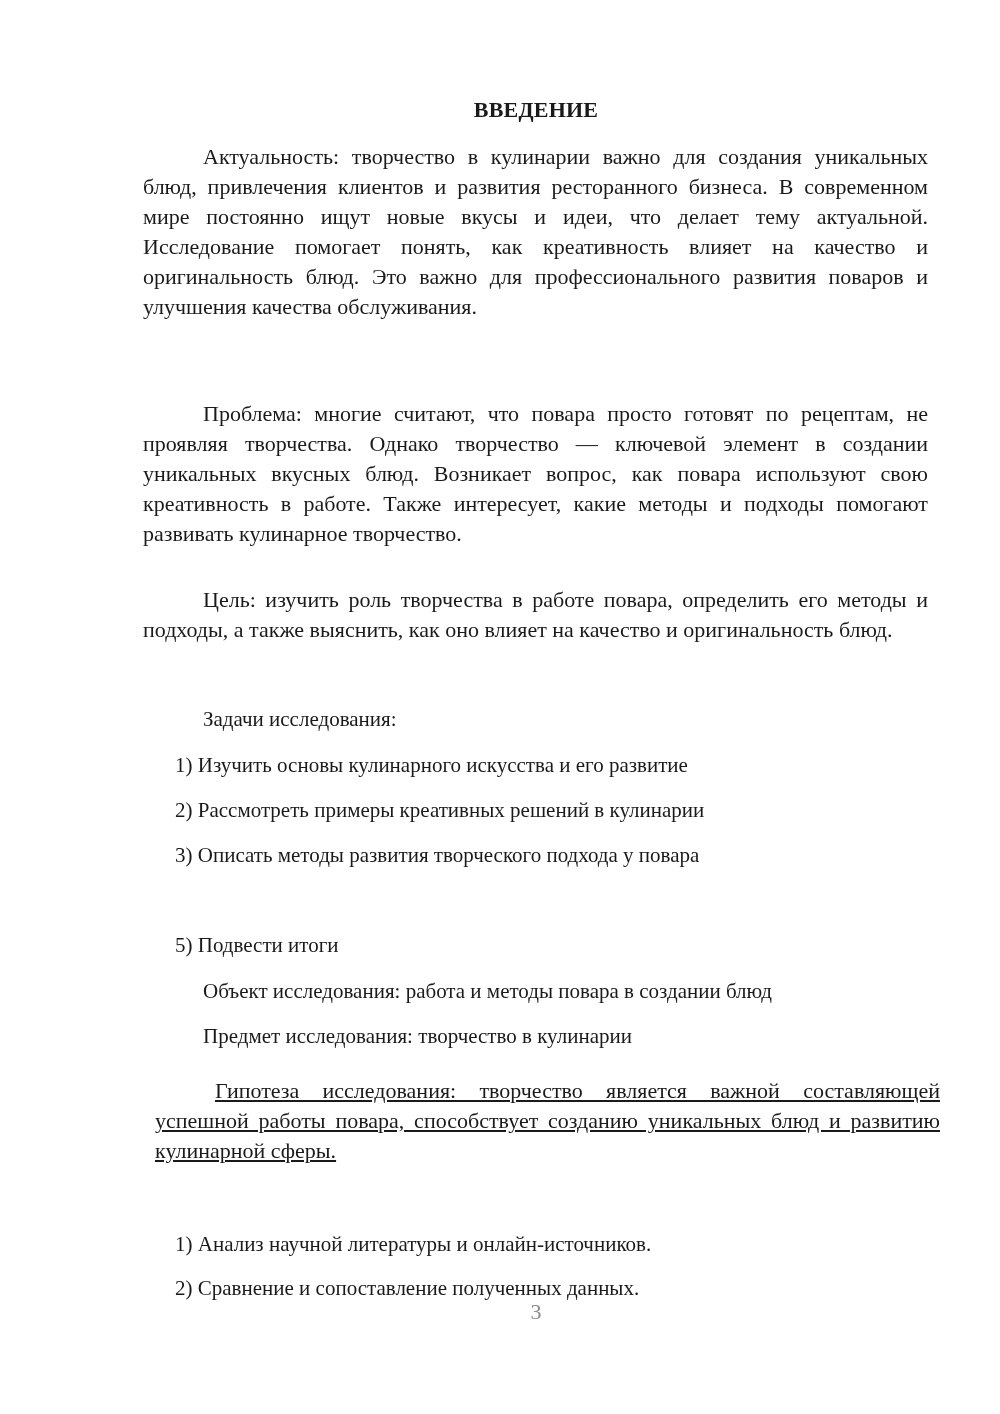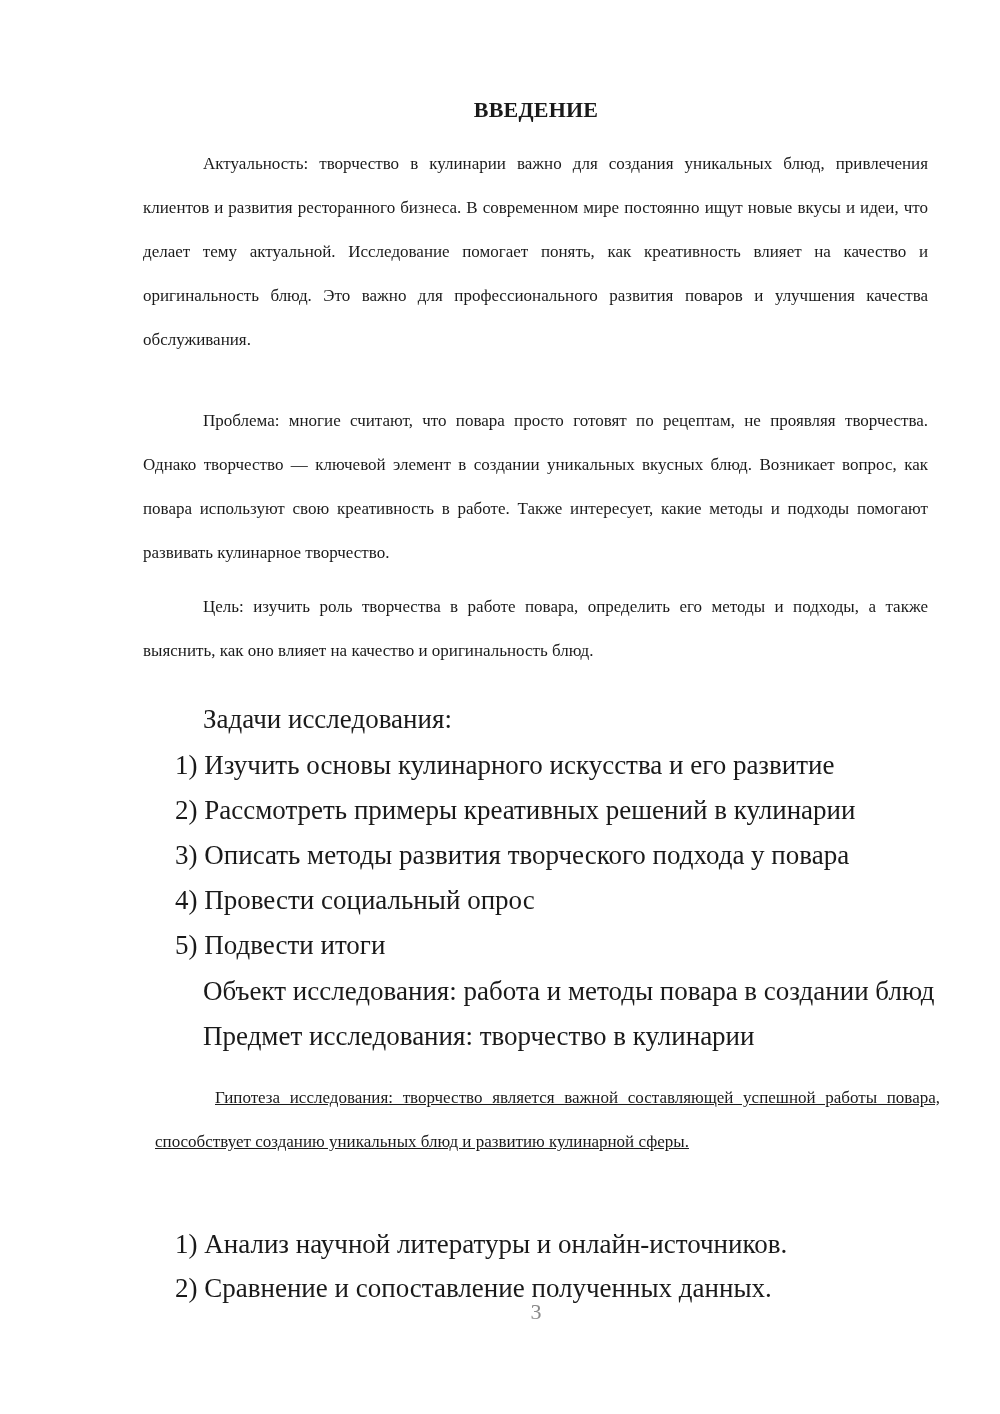"Актуальность: творчество в кулинарии" .para { font-size: 17px -> 22px; line-height: 44px -> 30px }
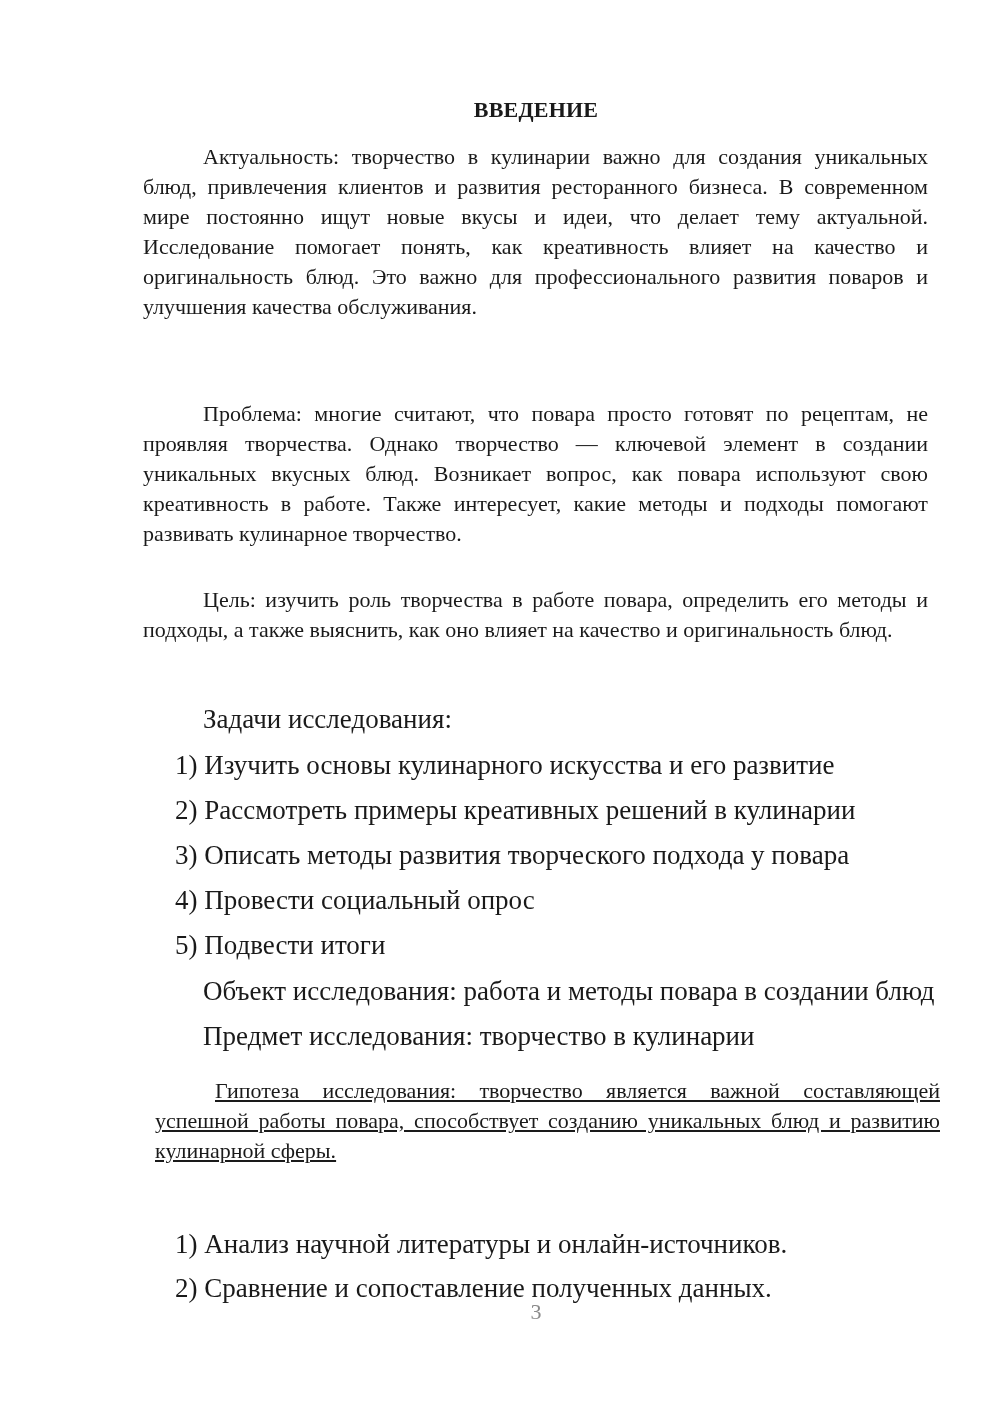"Задачи исследования:" .line { font-size: 27px -> 21px }
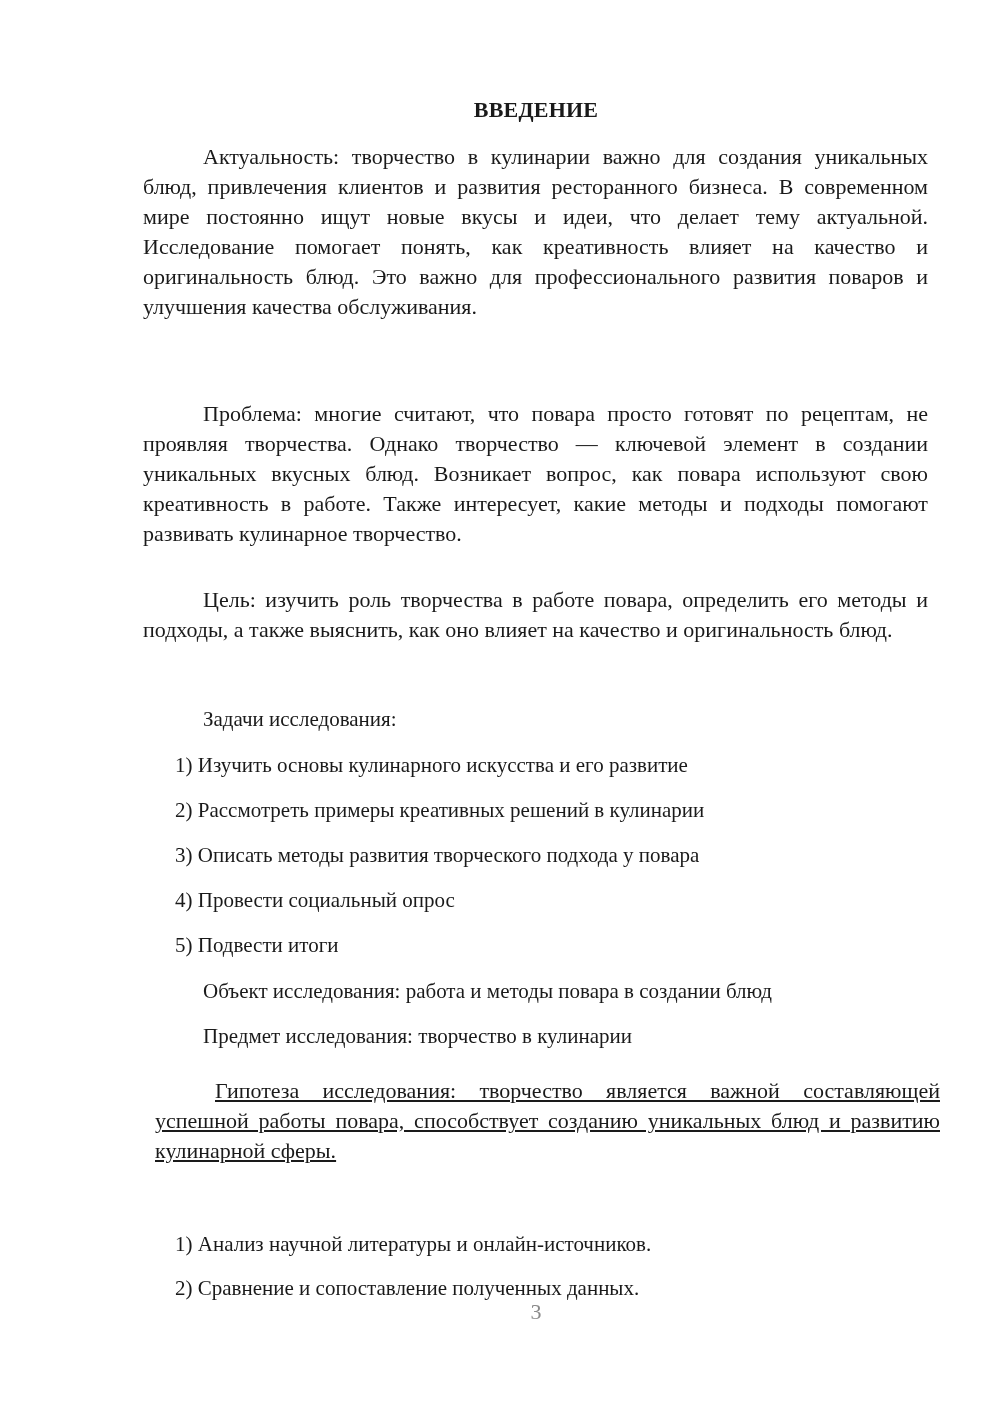"4) Провести социальный опрос" div.line { html: <div>4) Провести социальный опрос</div> -> none }
